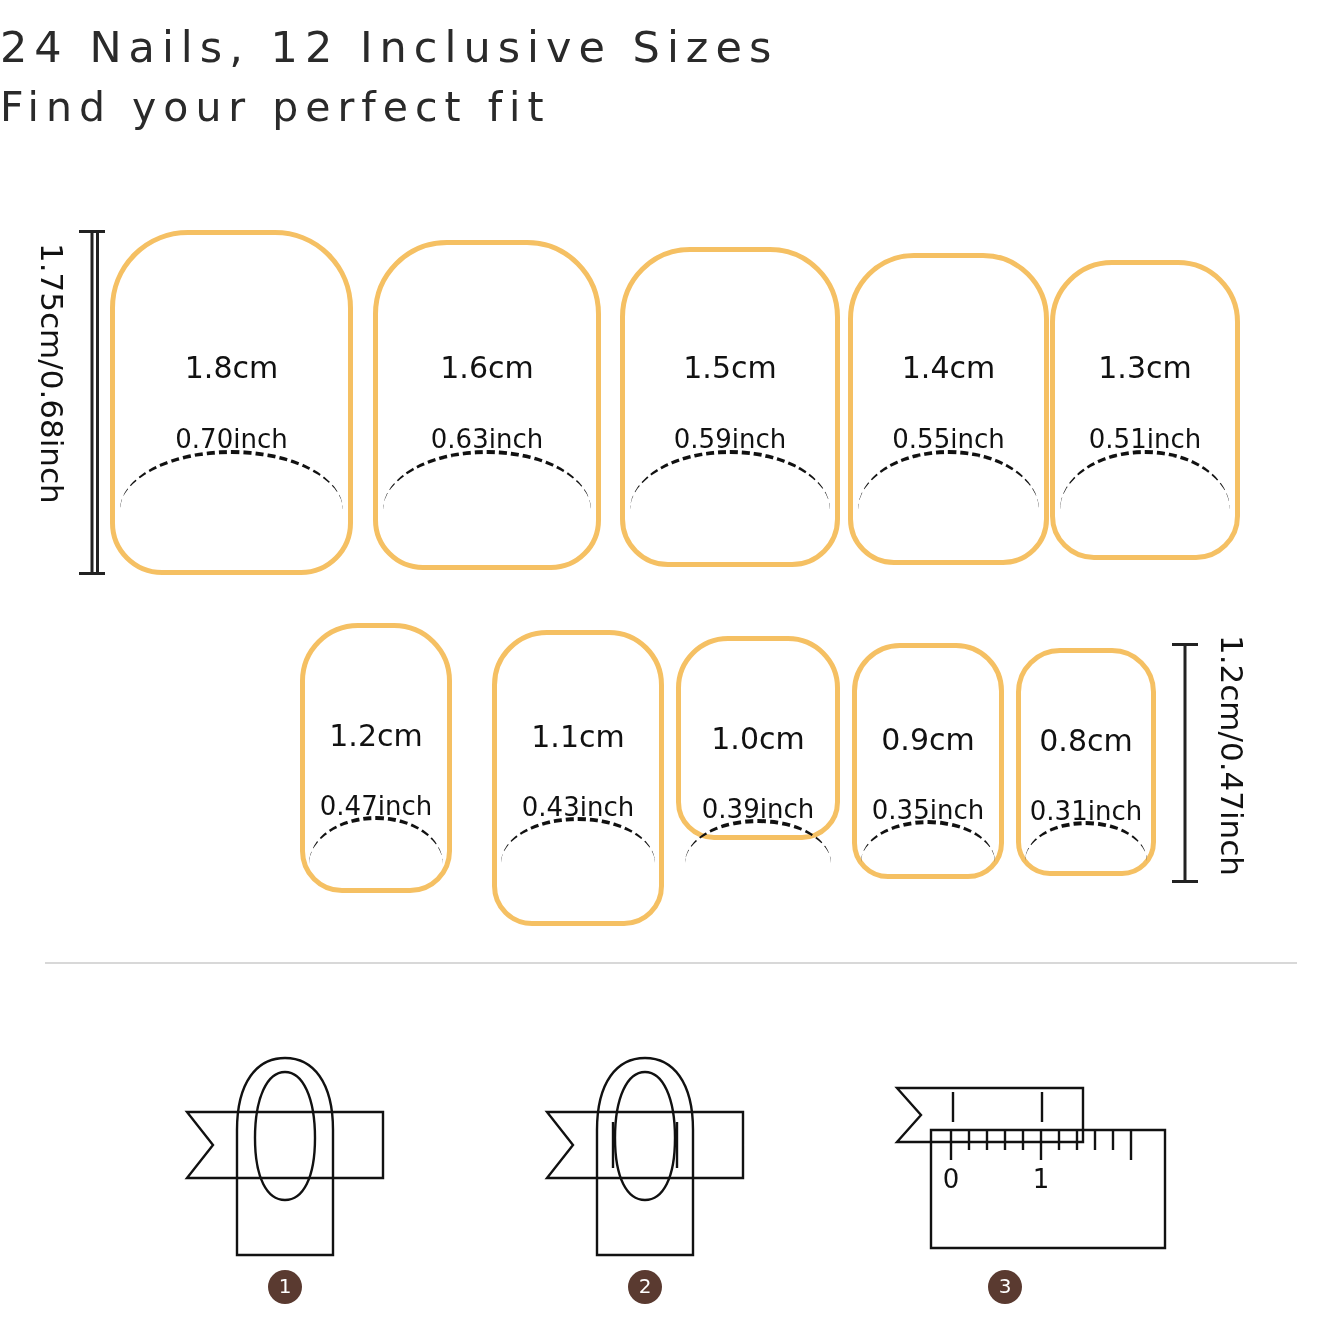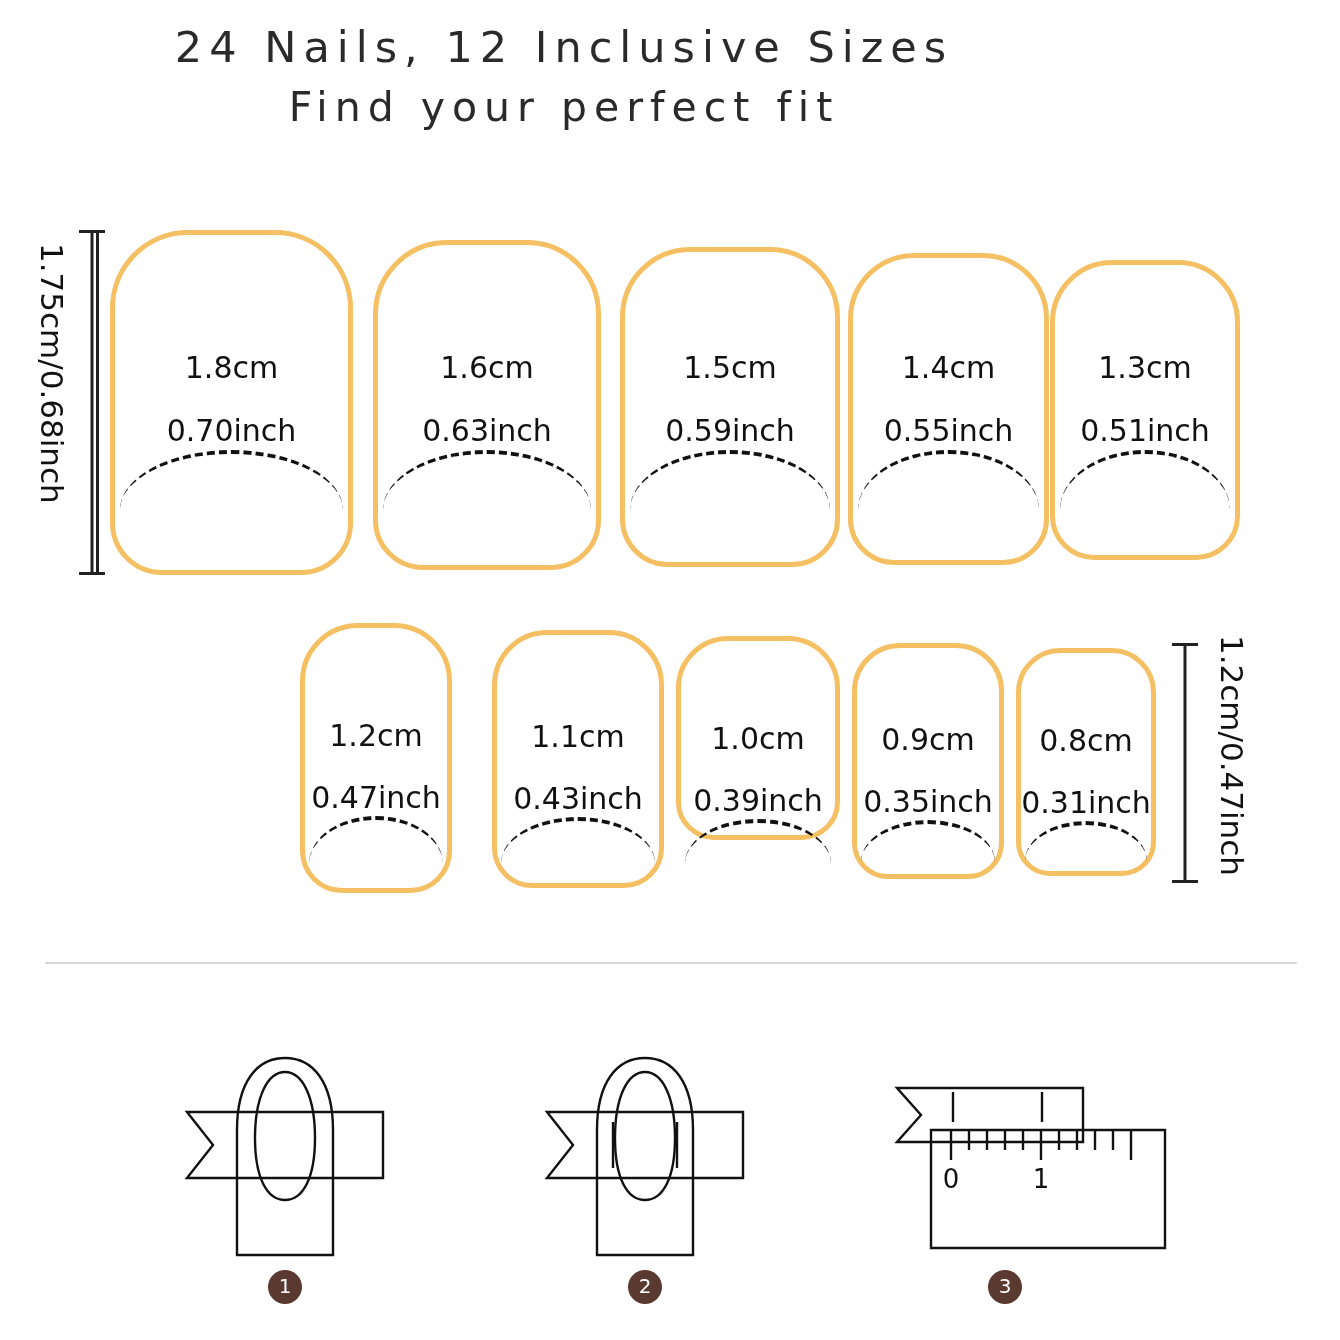"24 Nails, 12 Inclusive Sizes" .header { text-align: center -> left }
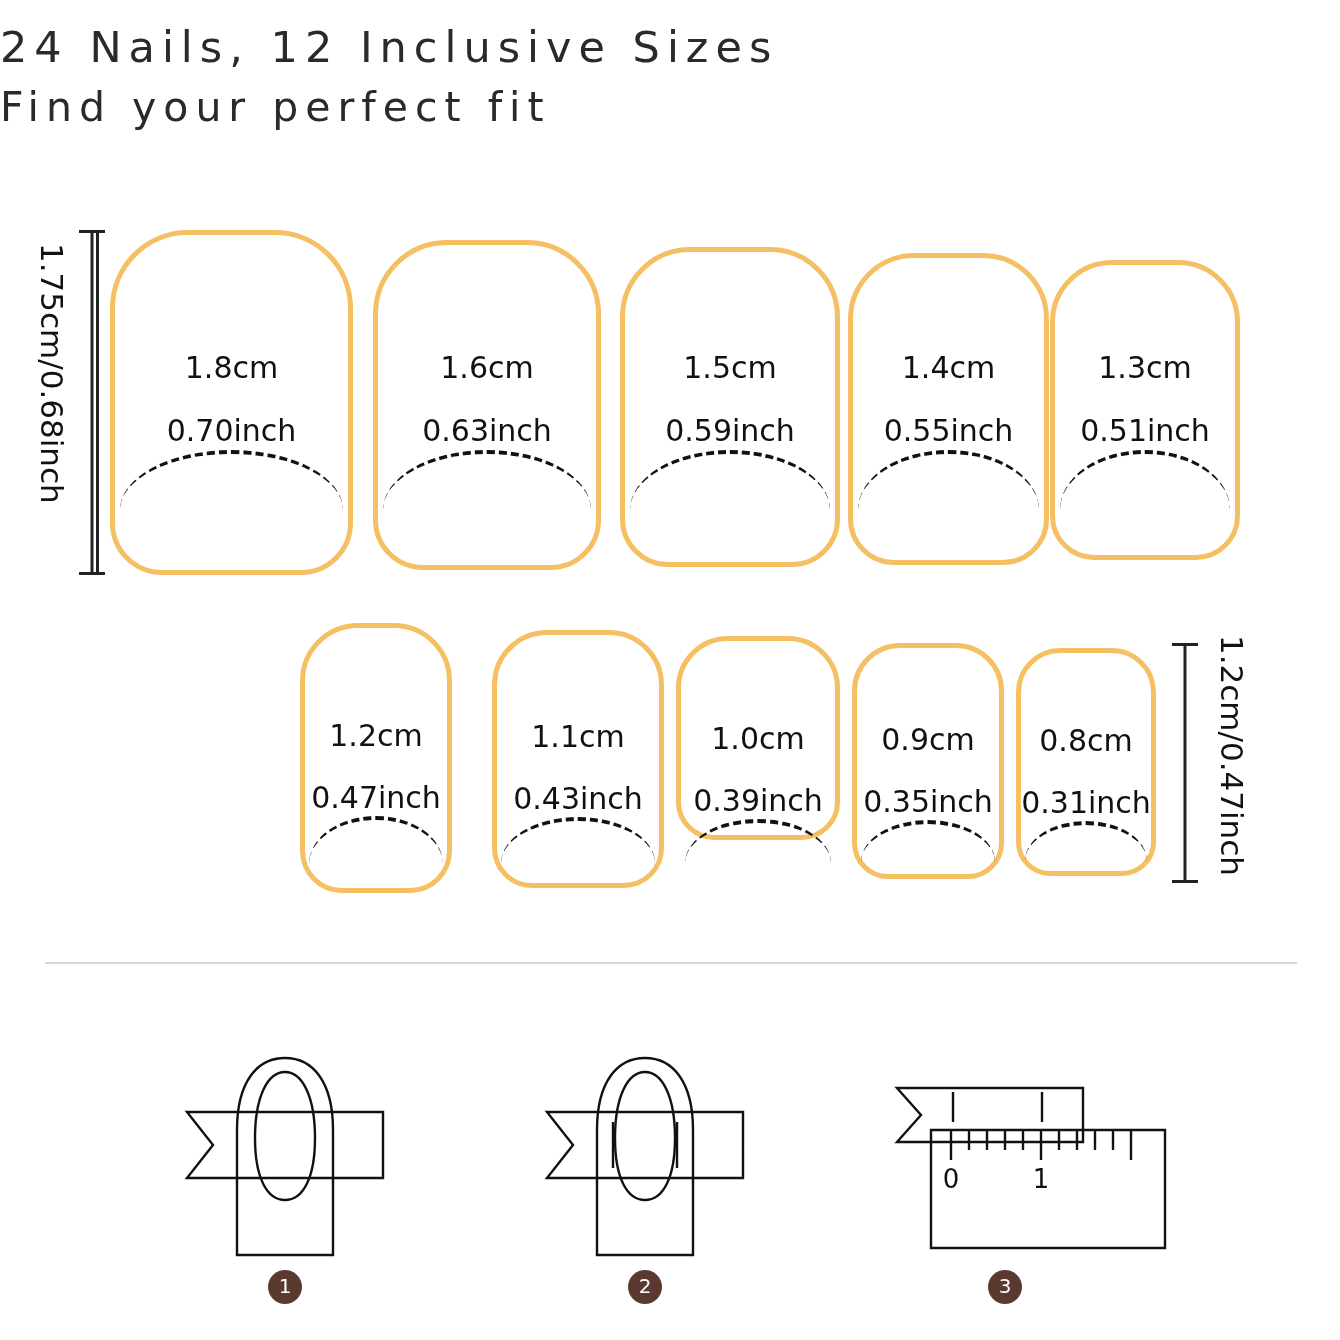"0.70inch" .label-in { font-size: 30px -> 26px; margin-top: none -> 11px }
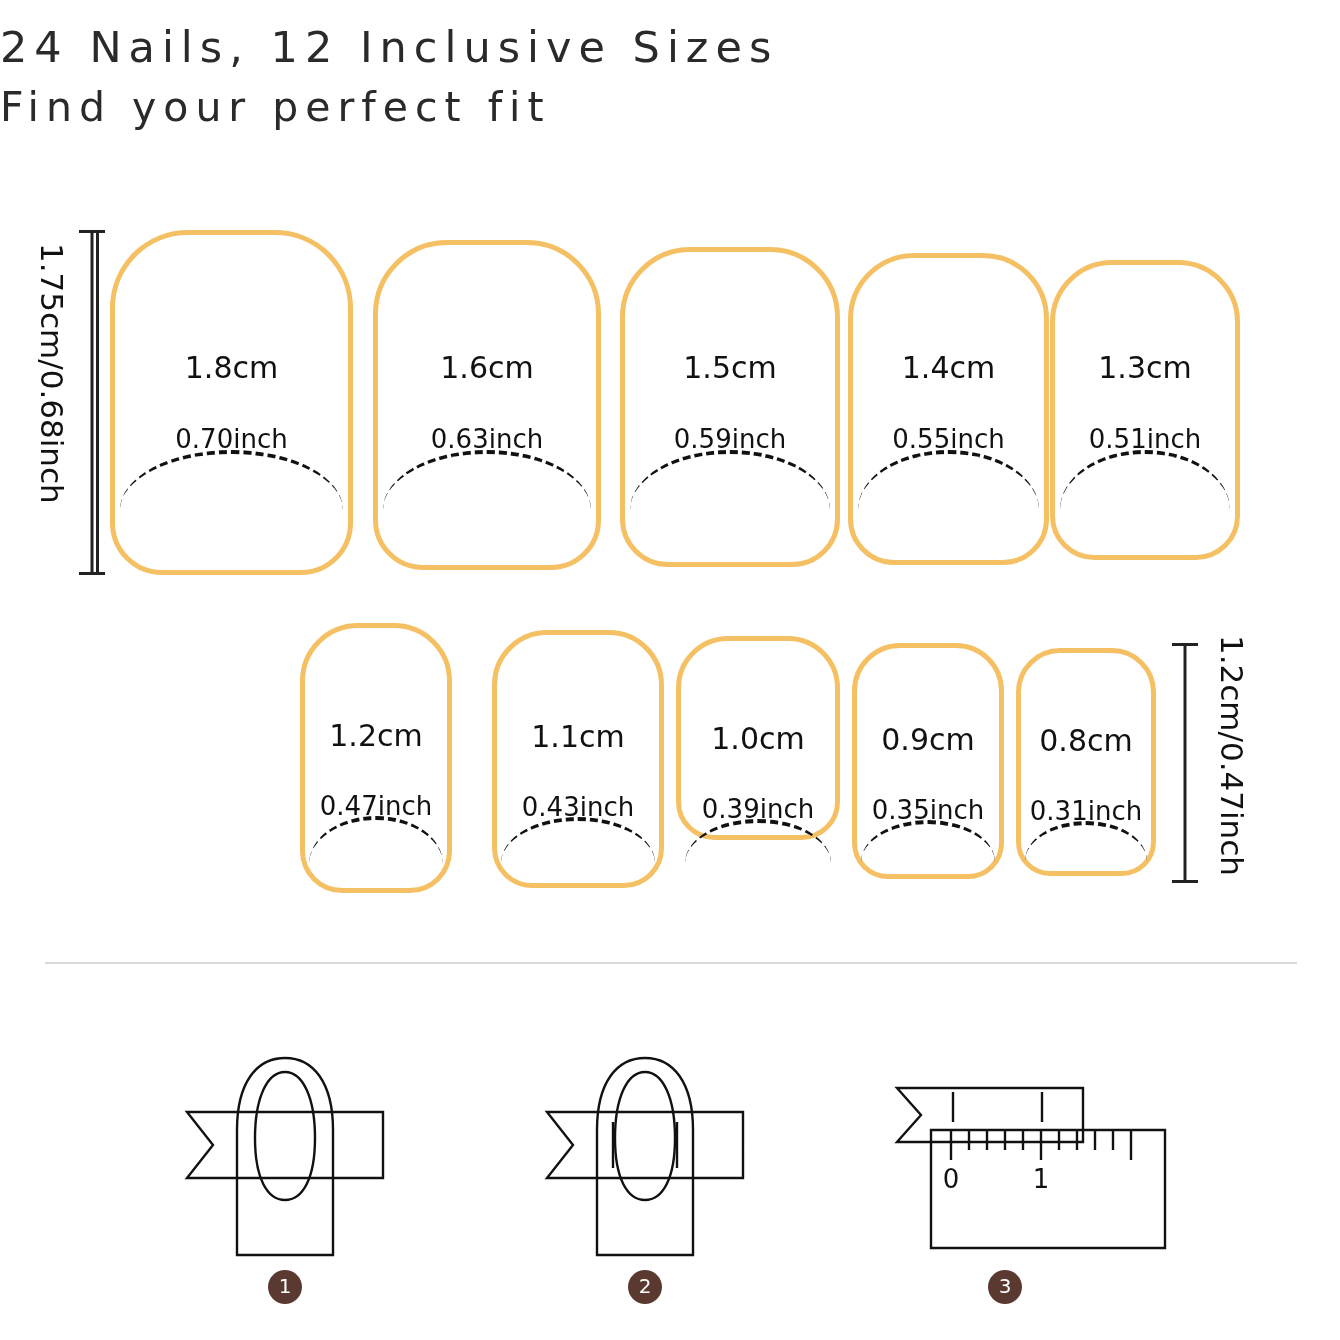"1.1cm" div.nail { height: 258px -> 296px }
